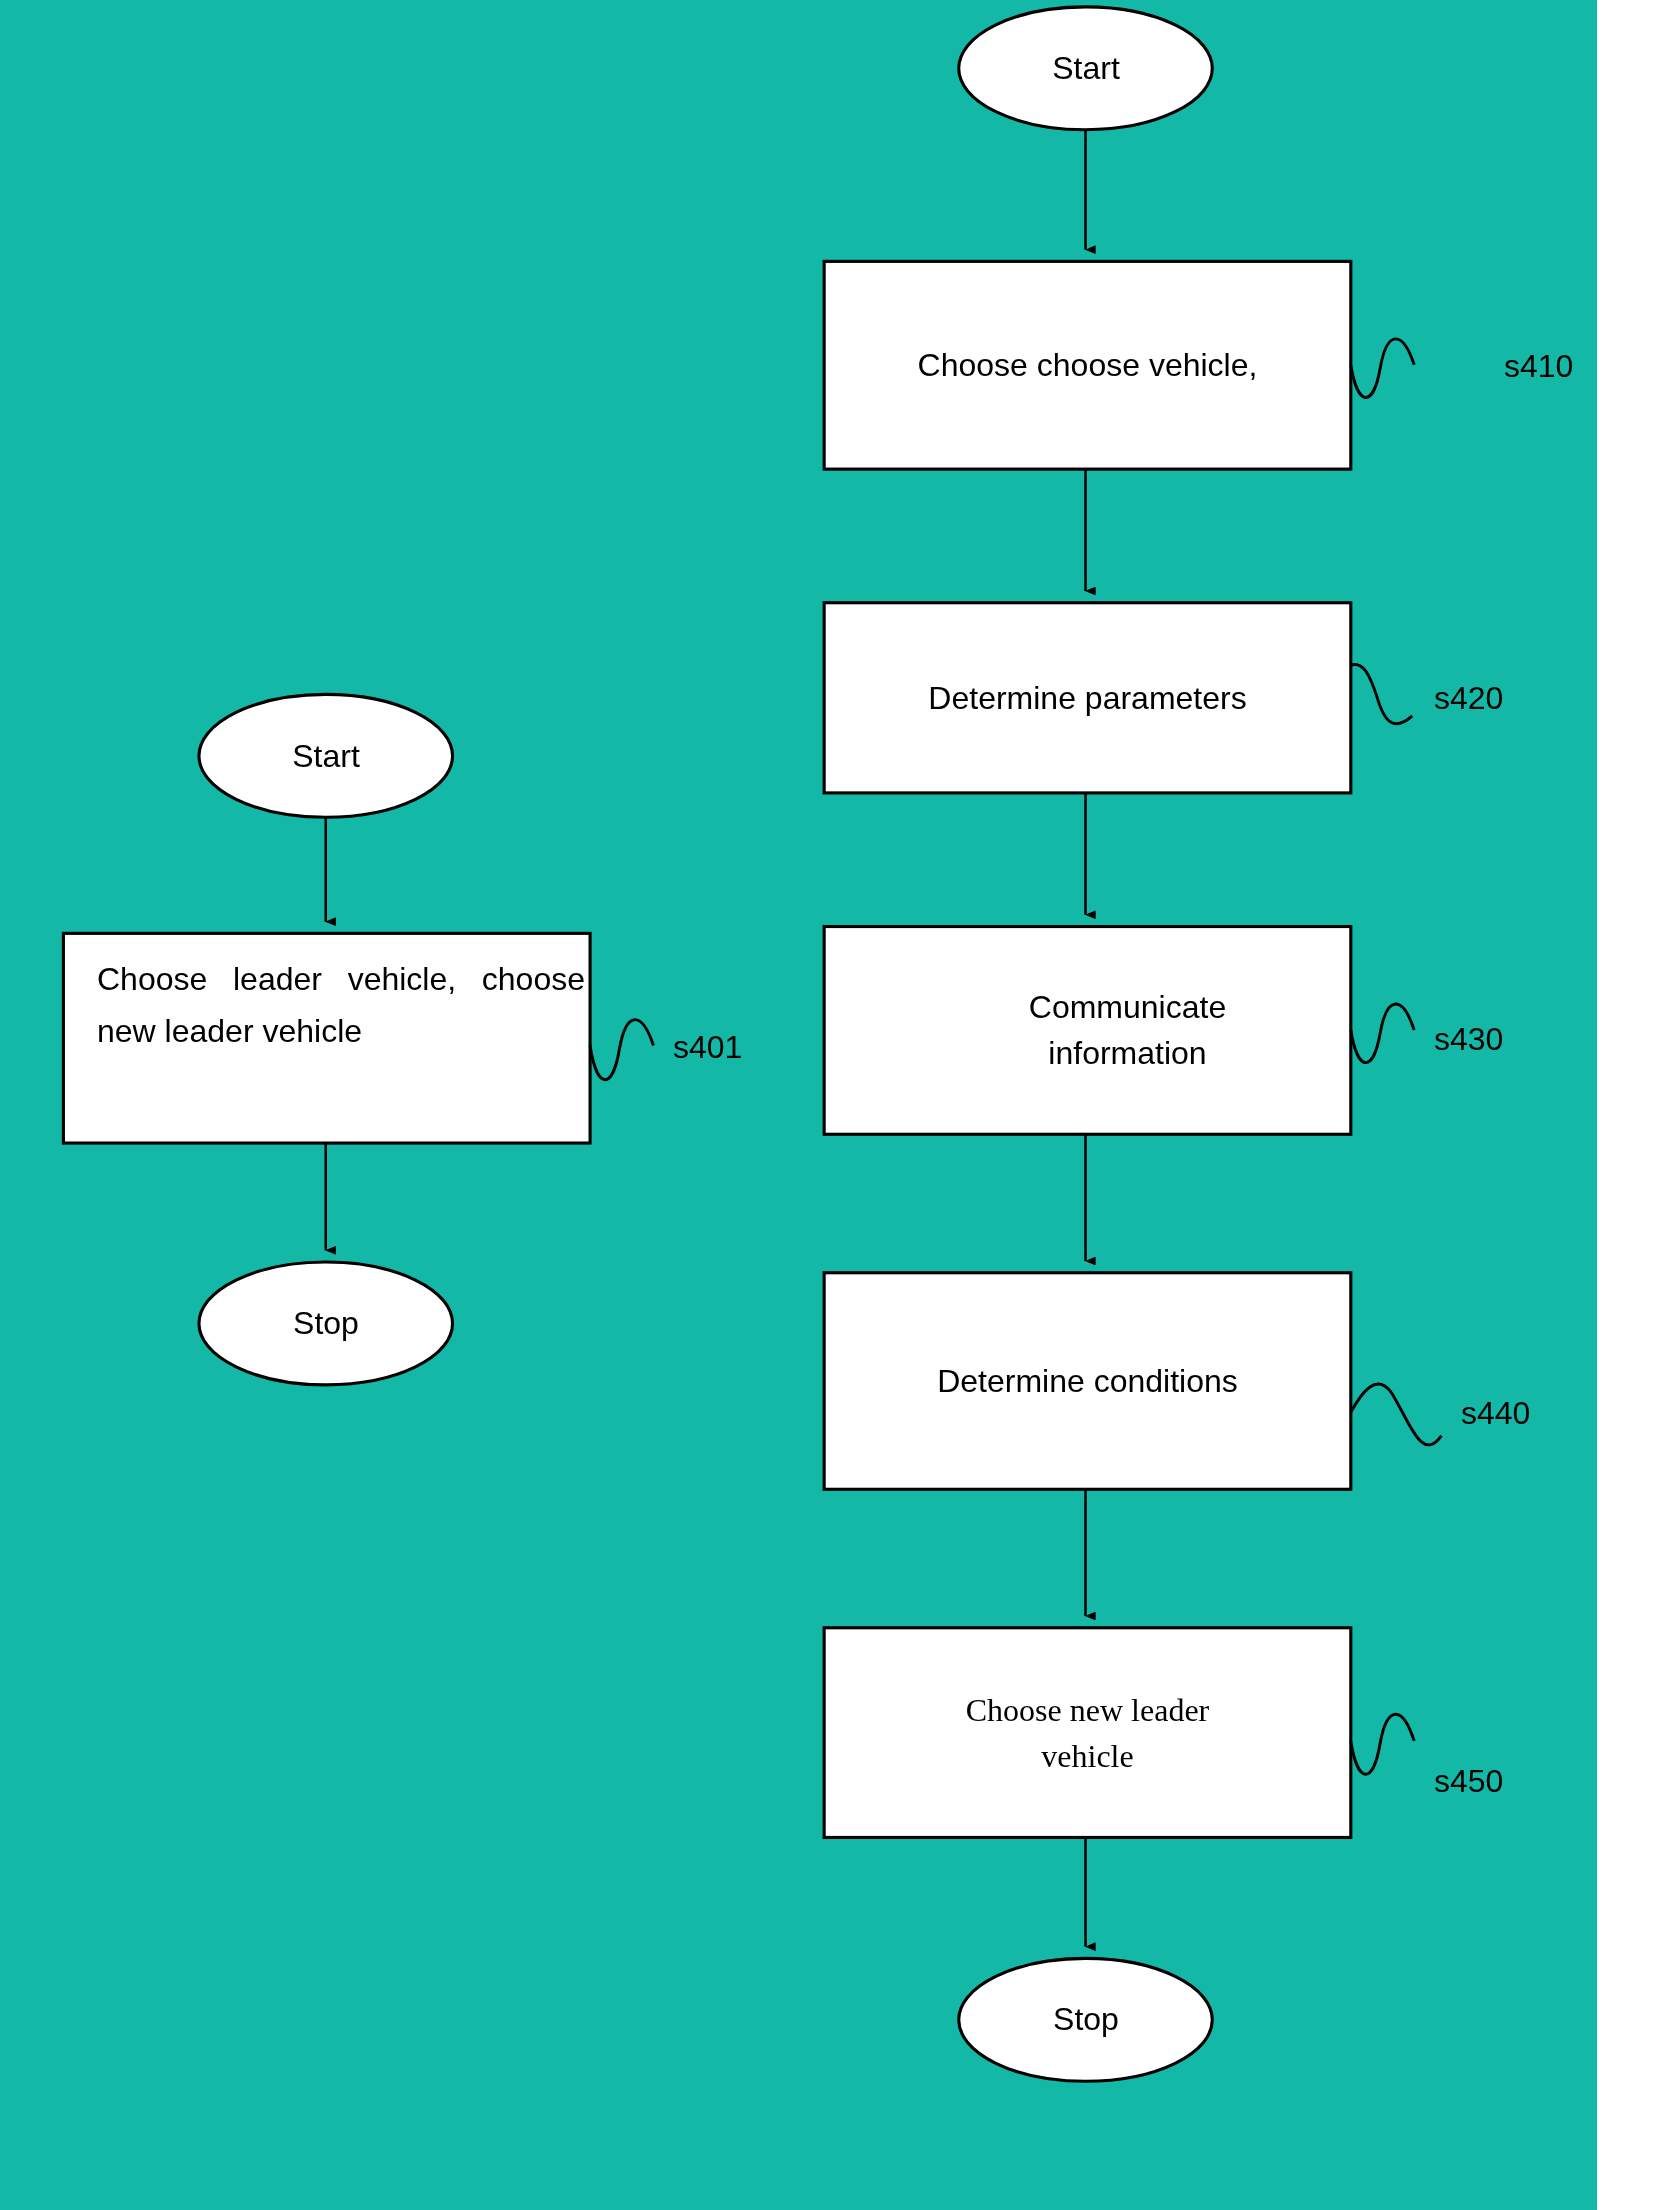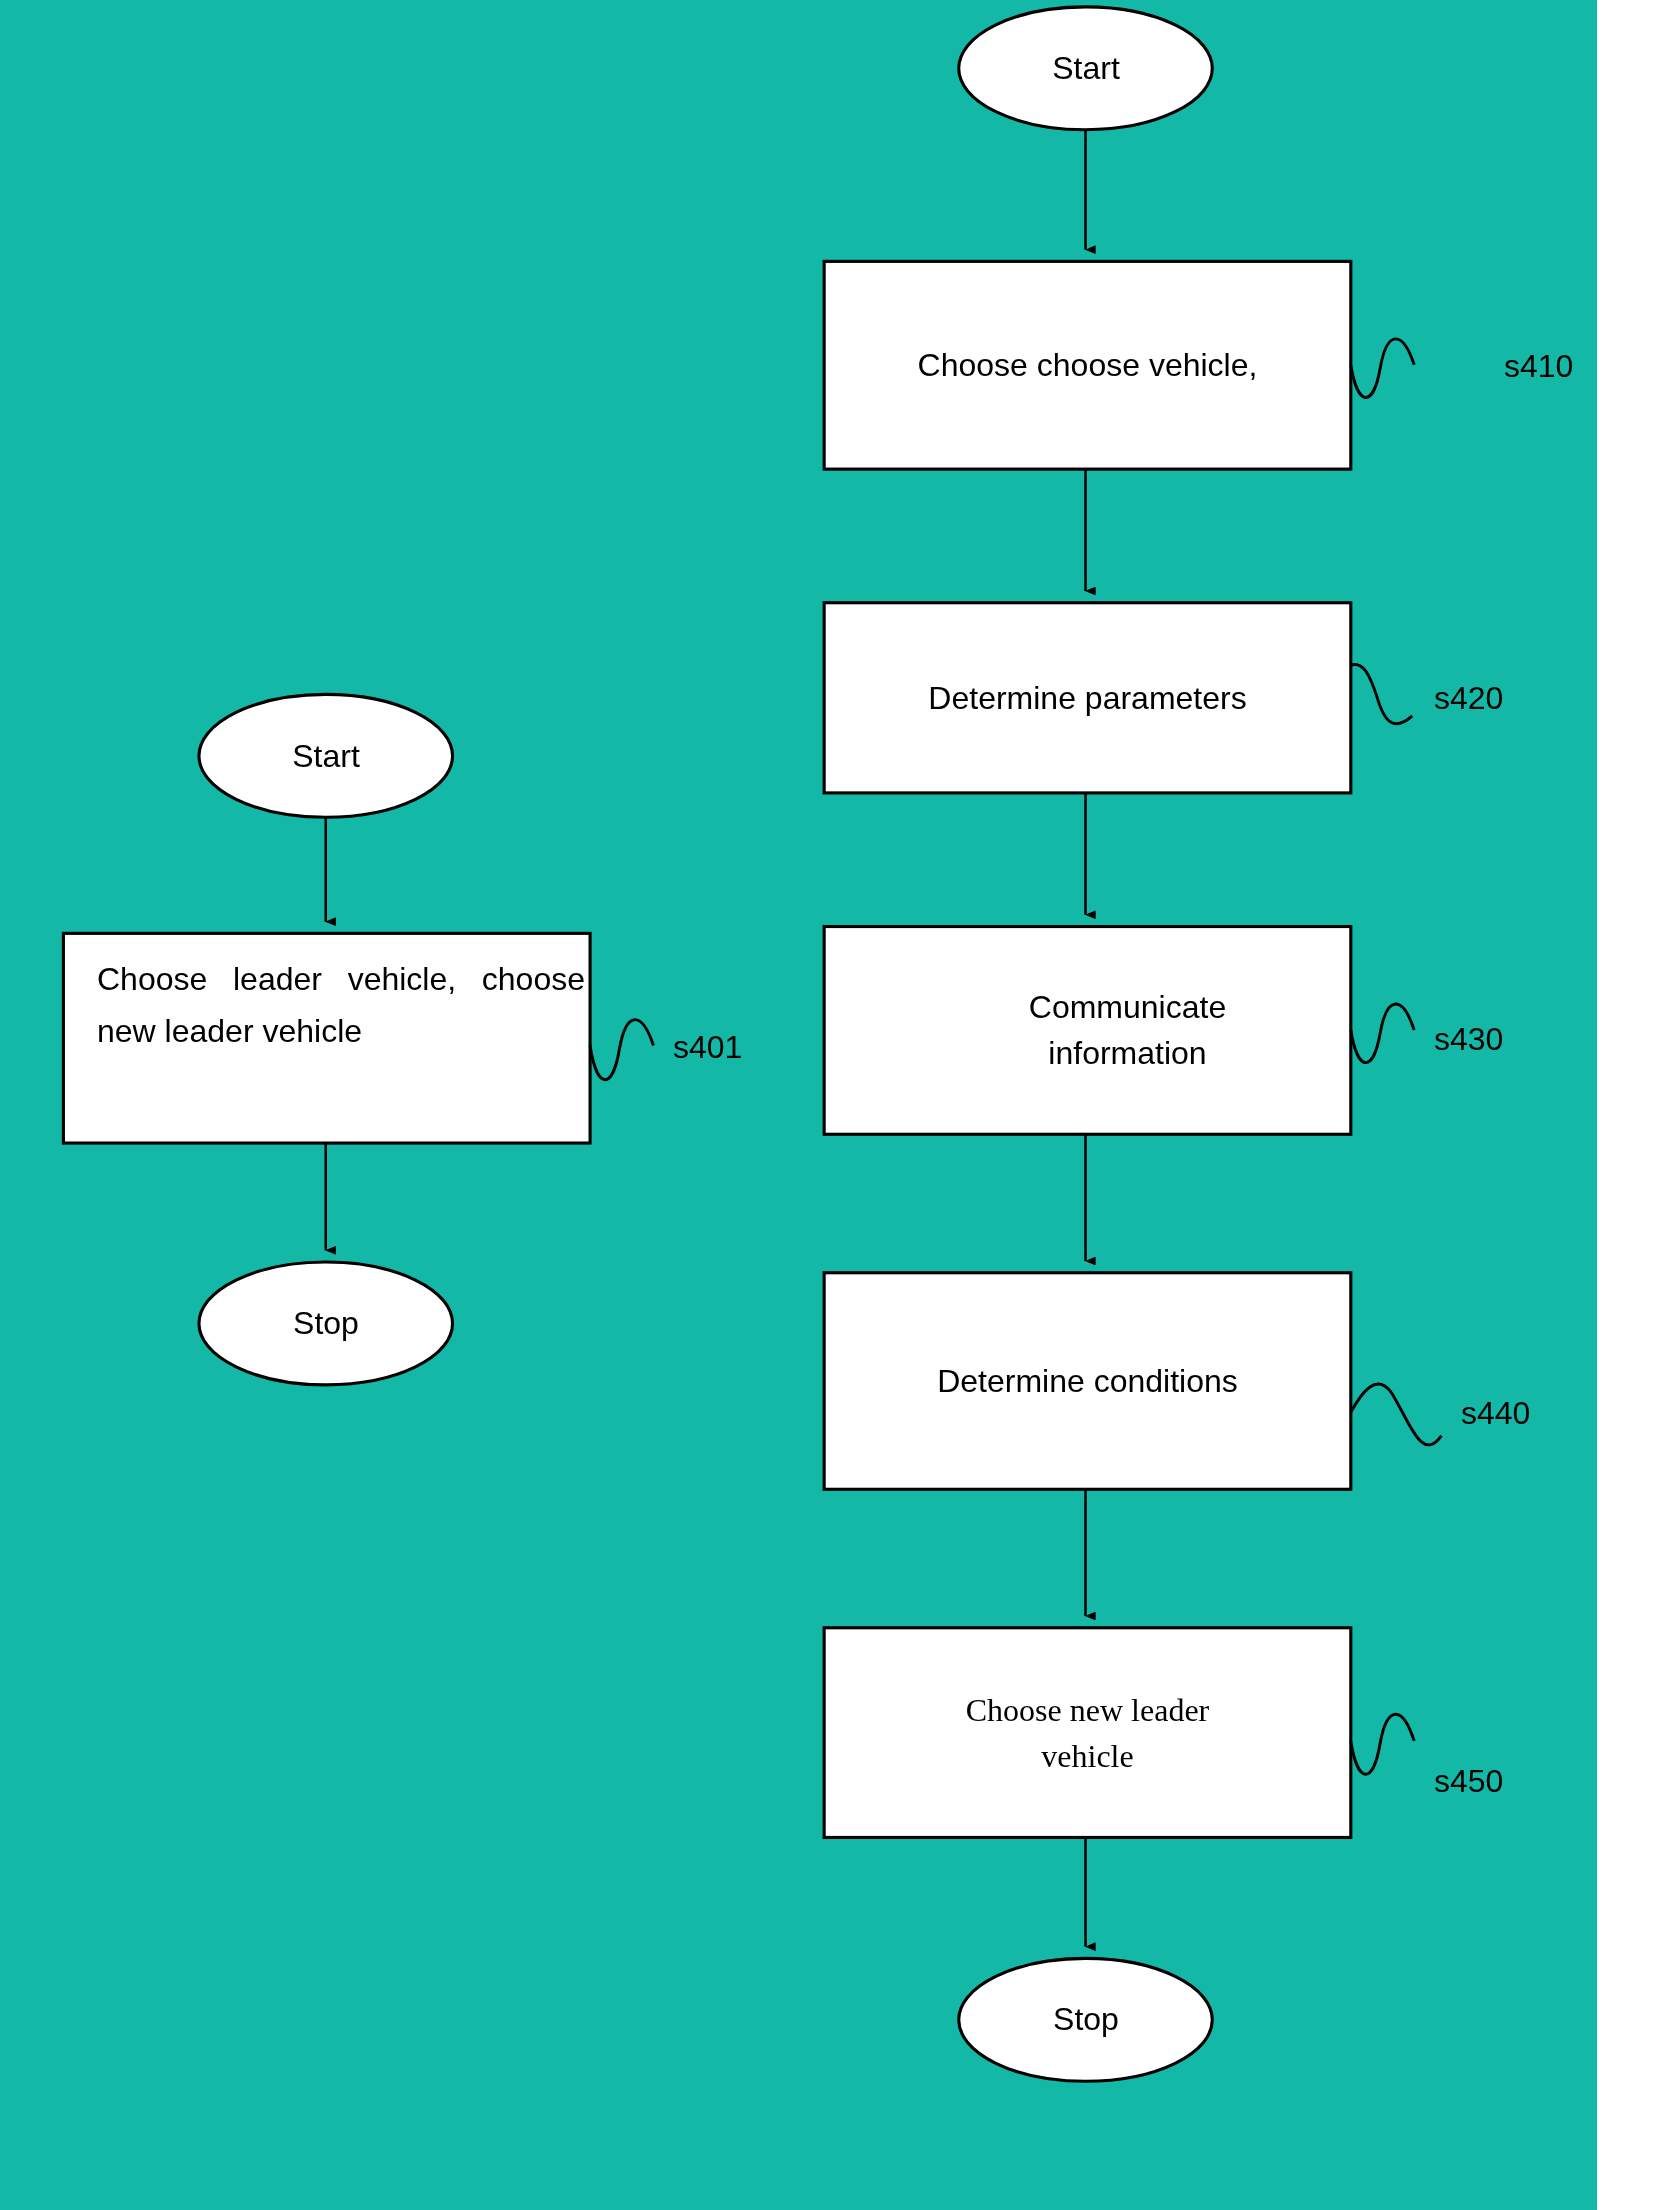"Communicate" div.node-label { left: 824px -> 864px; padding-left: 40px -> none }
